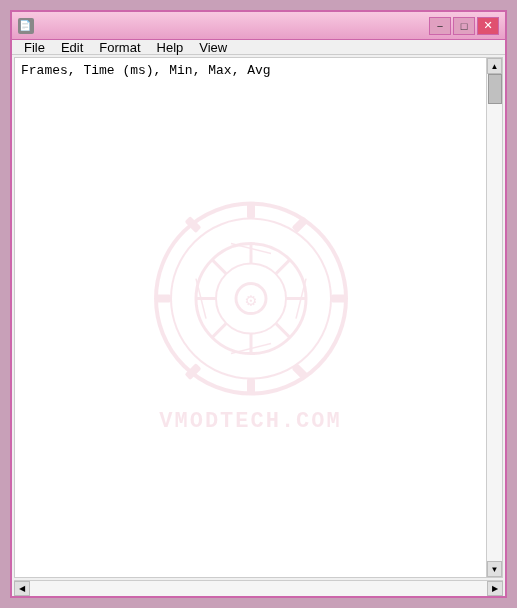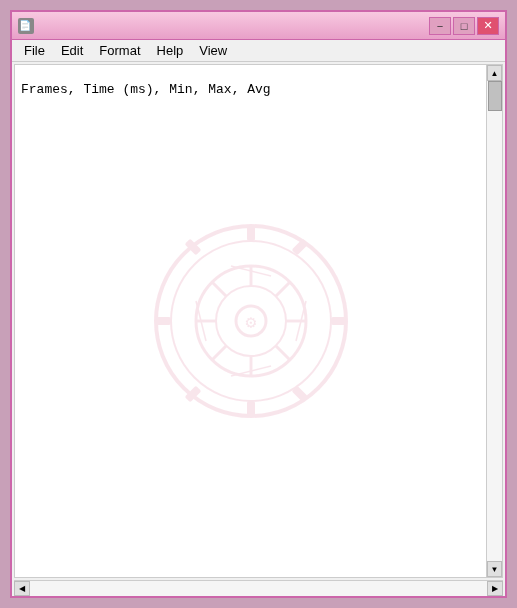"File" .menu-bar { height: 22px -> 15px }
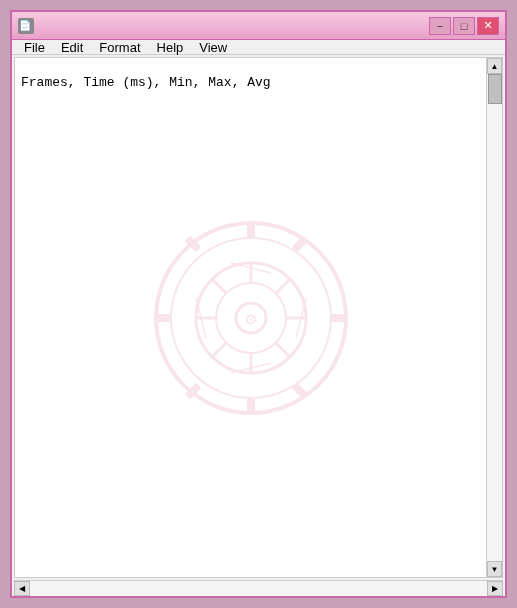"Frames, Time (ms), Min, Max," .text-area { padding: 16px 6px -> 4px 6px }
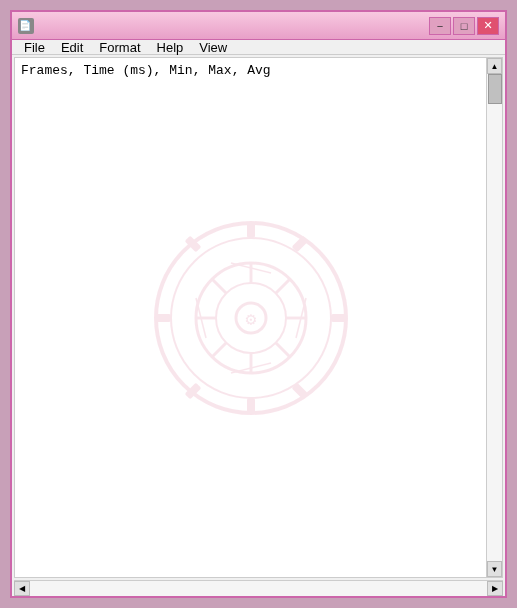"VMODTECH.COM" span.watermark-text { html: none -> <span>VMODTECH.COM</span> }
